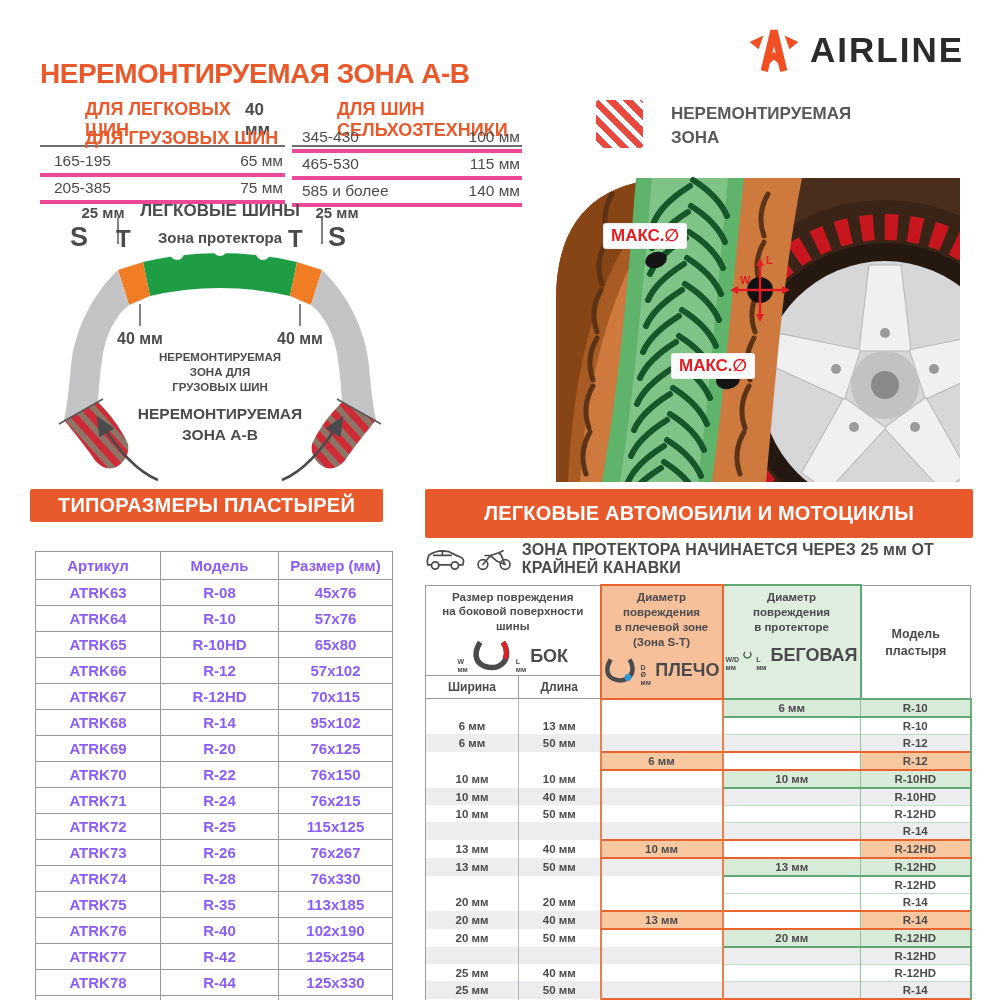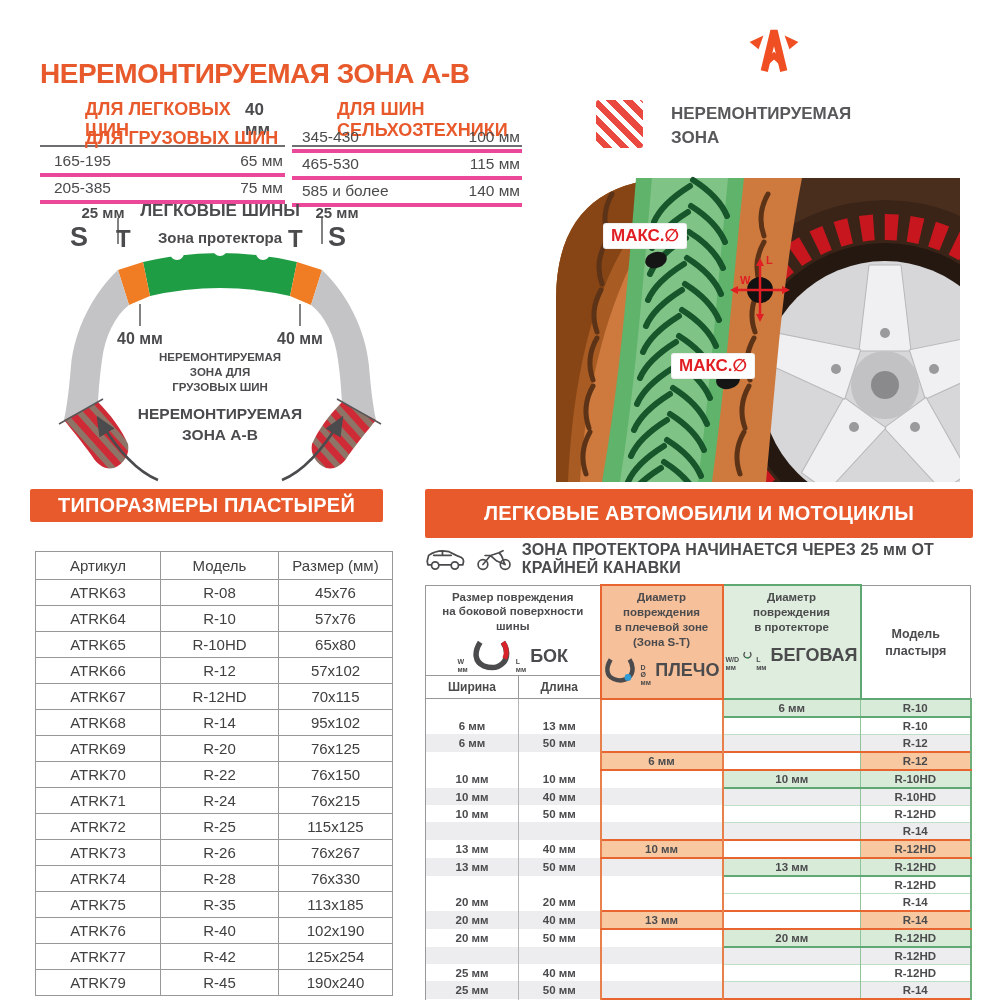"AIRLINE" span.logo-text { html: none -> <span>AIRLINE</span> }
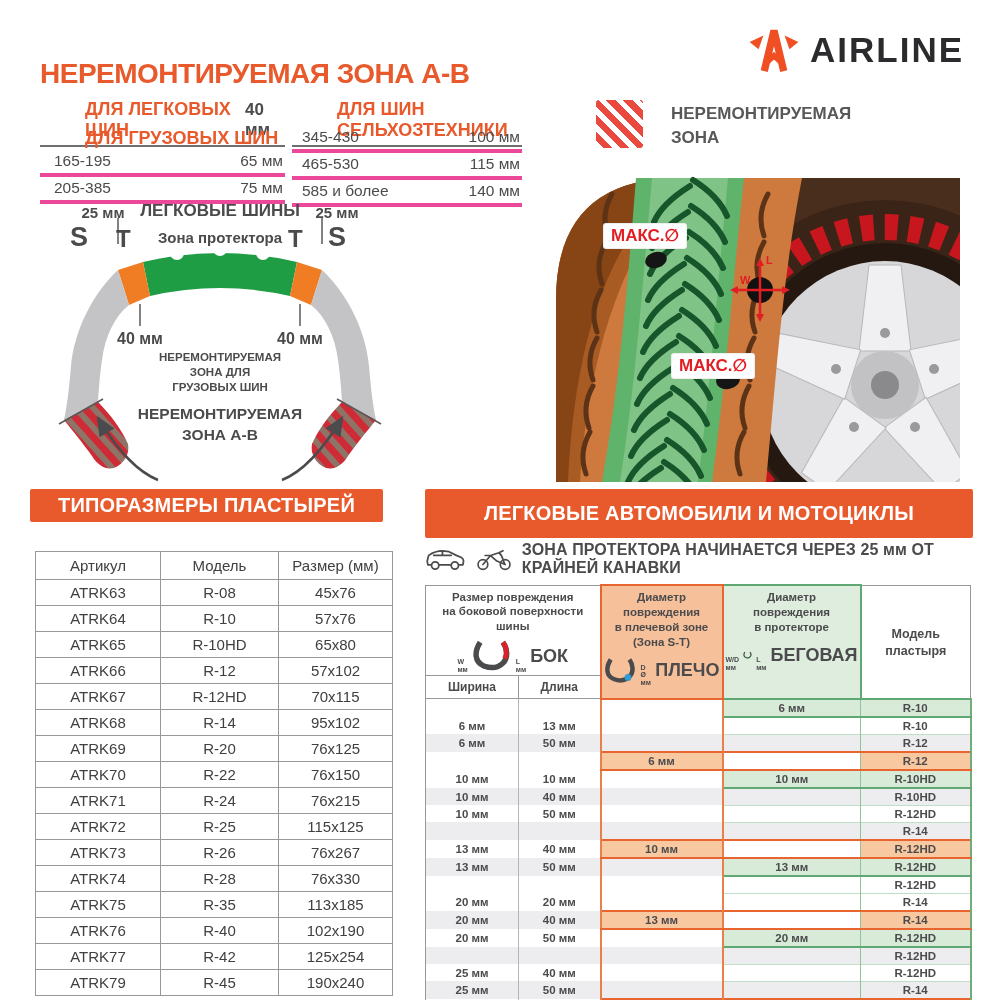"Артикул" #patch-table th,#patch-table td { color: #404040 -> #8b5cf6; font-weight: normal -> bold }
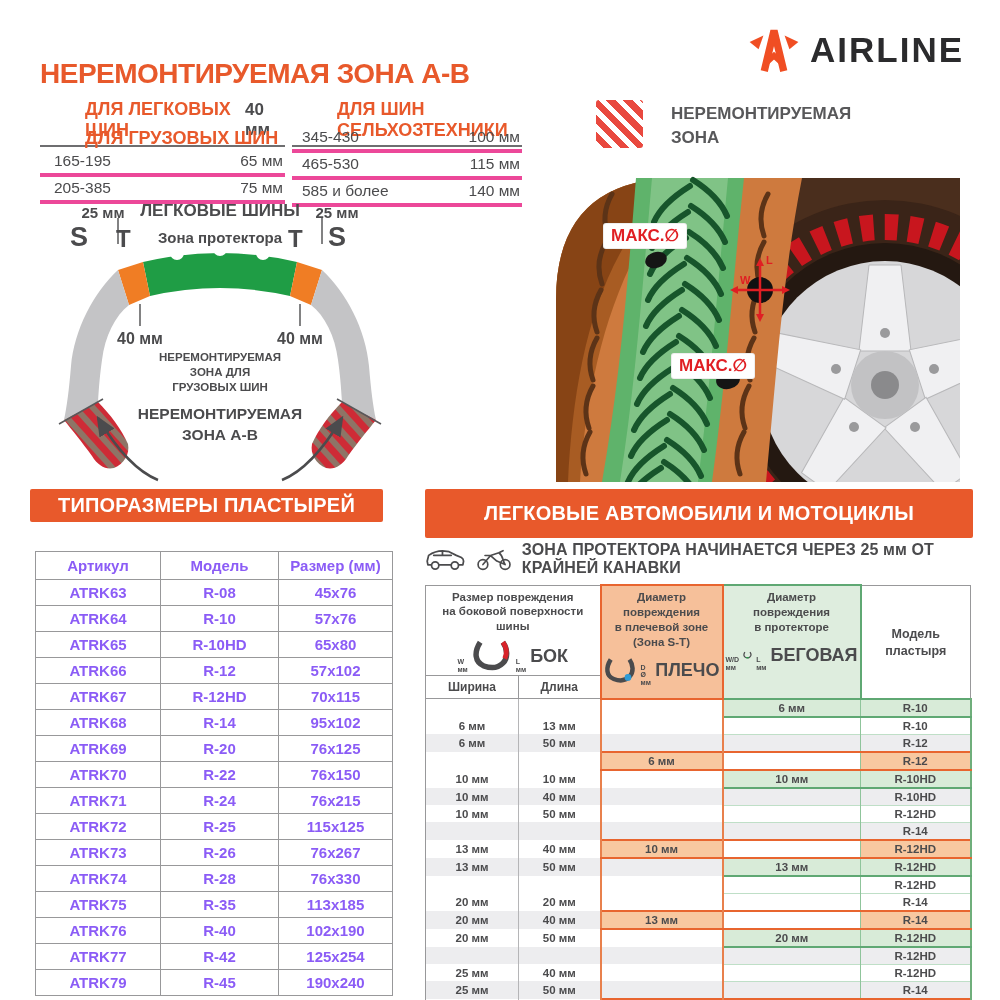"ATRK78" tr { html: none -> <tr> <td>ATRK78</td> <td>R-44</td> <td>125x330</td> </tr> }
